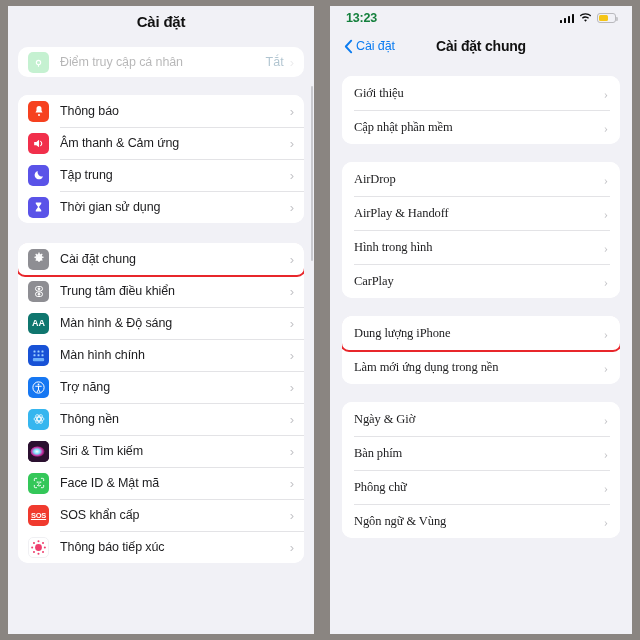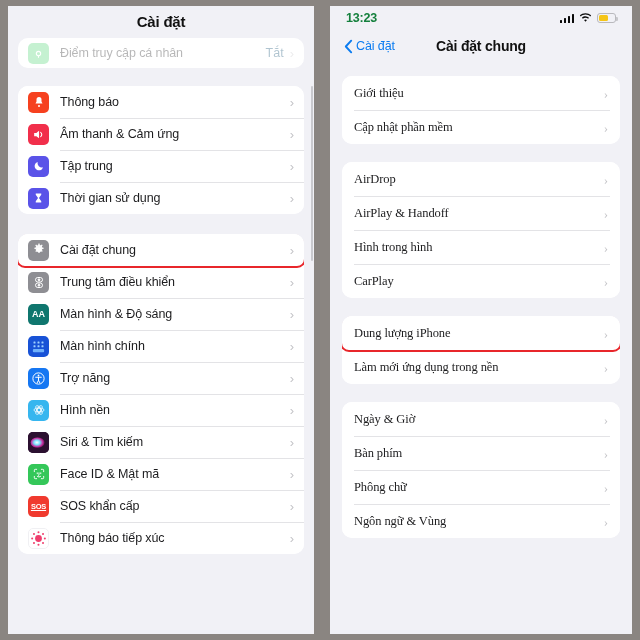"Điểm truy cập cá nhân" .scroll-area { padding-top: 24px -> 33px }
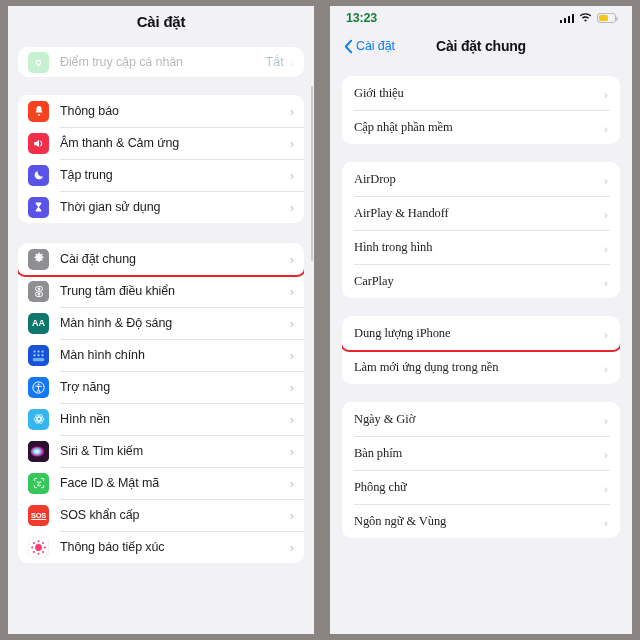"Hình nền" span.lbl { text: Hình -> Thông }
